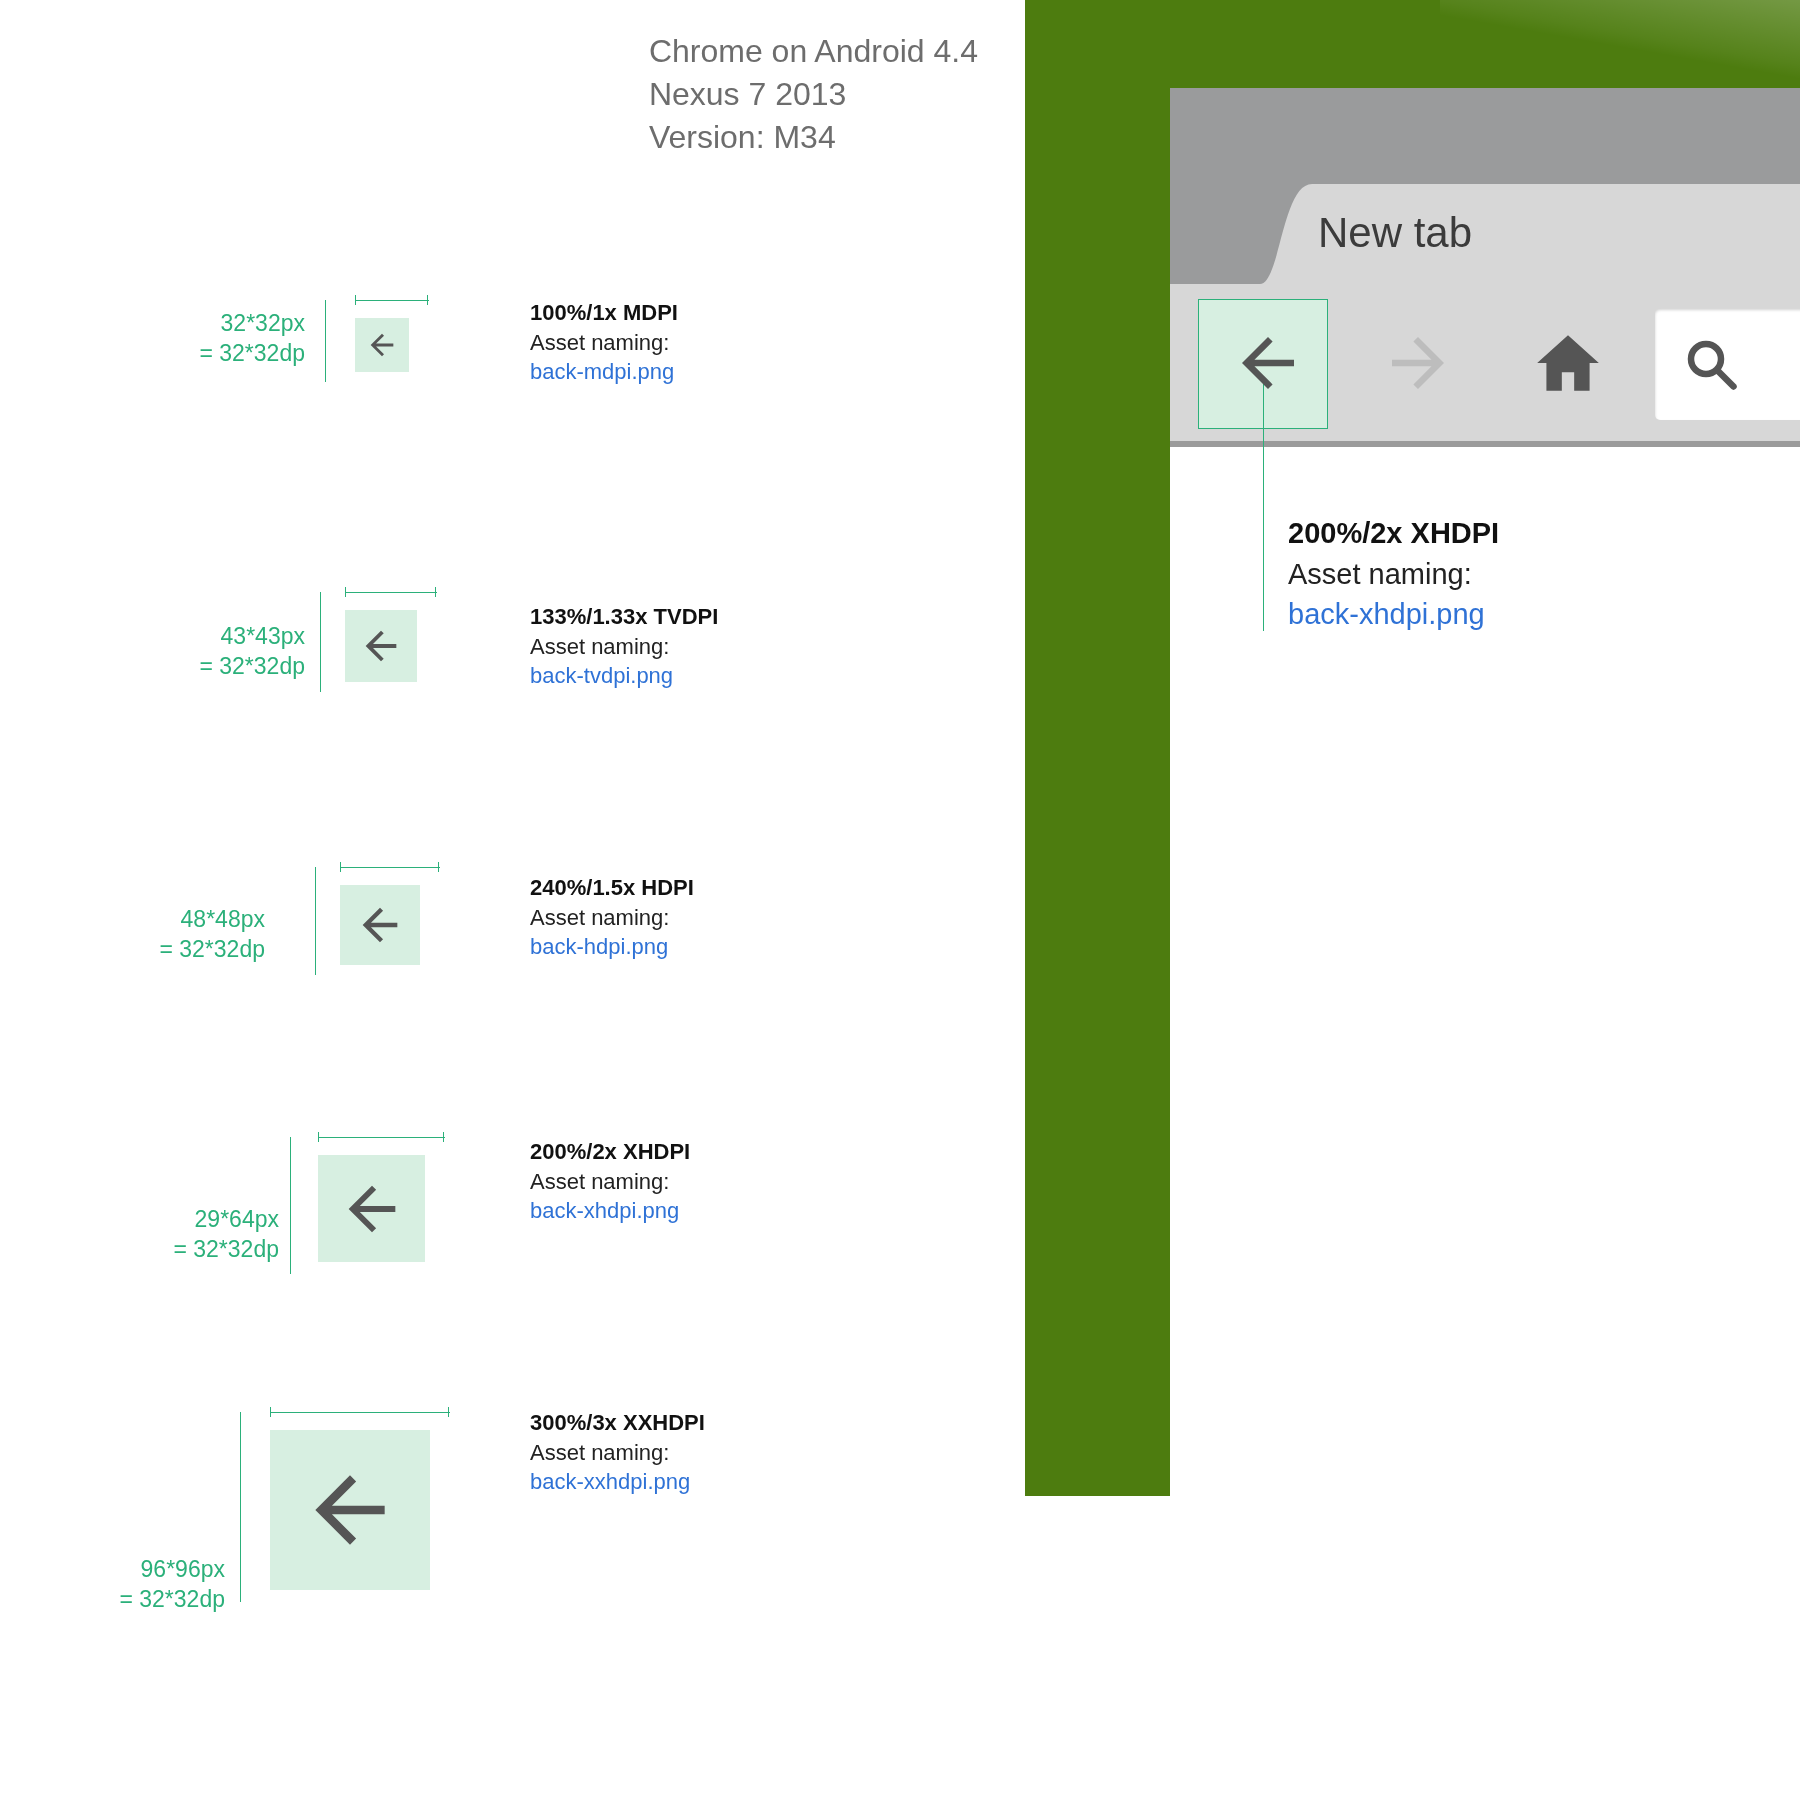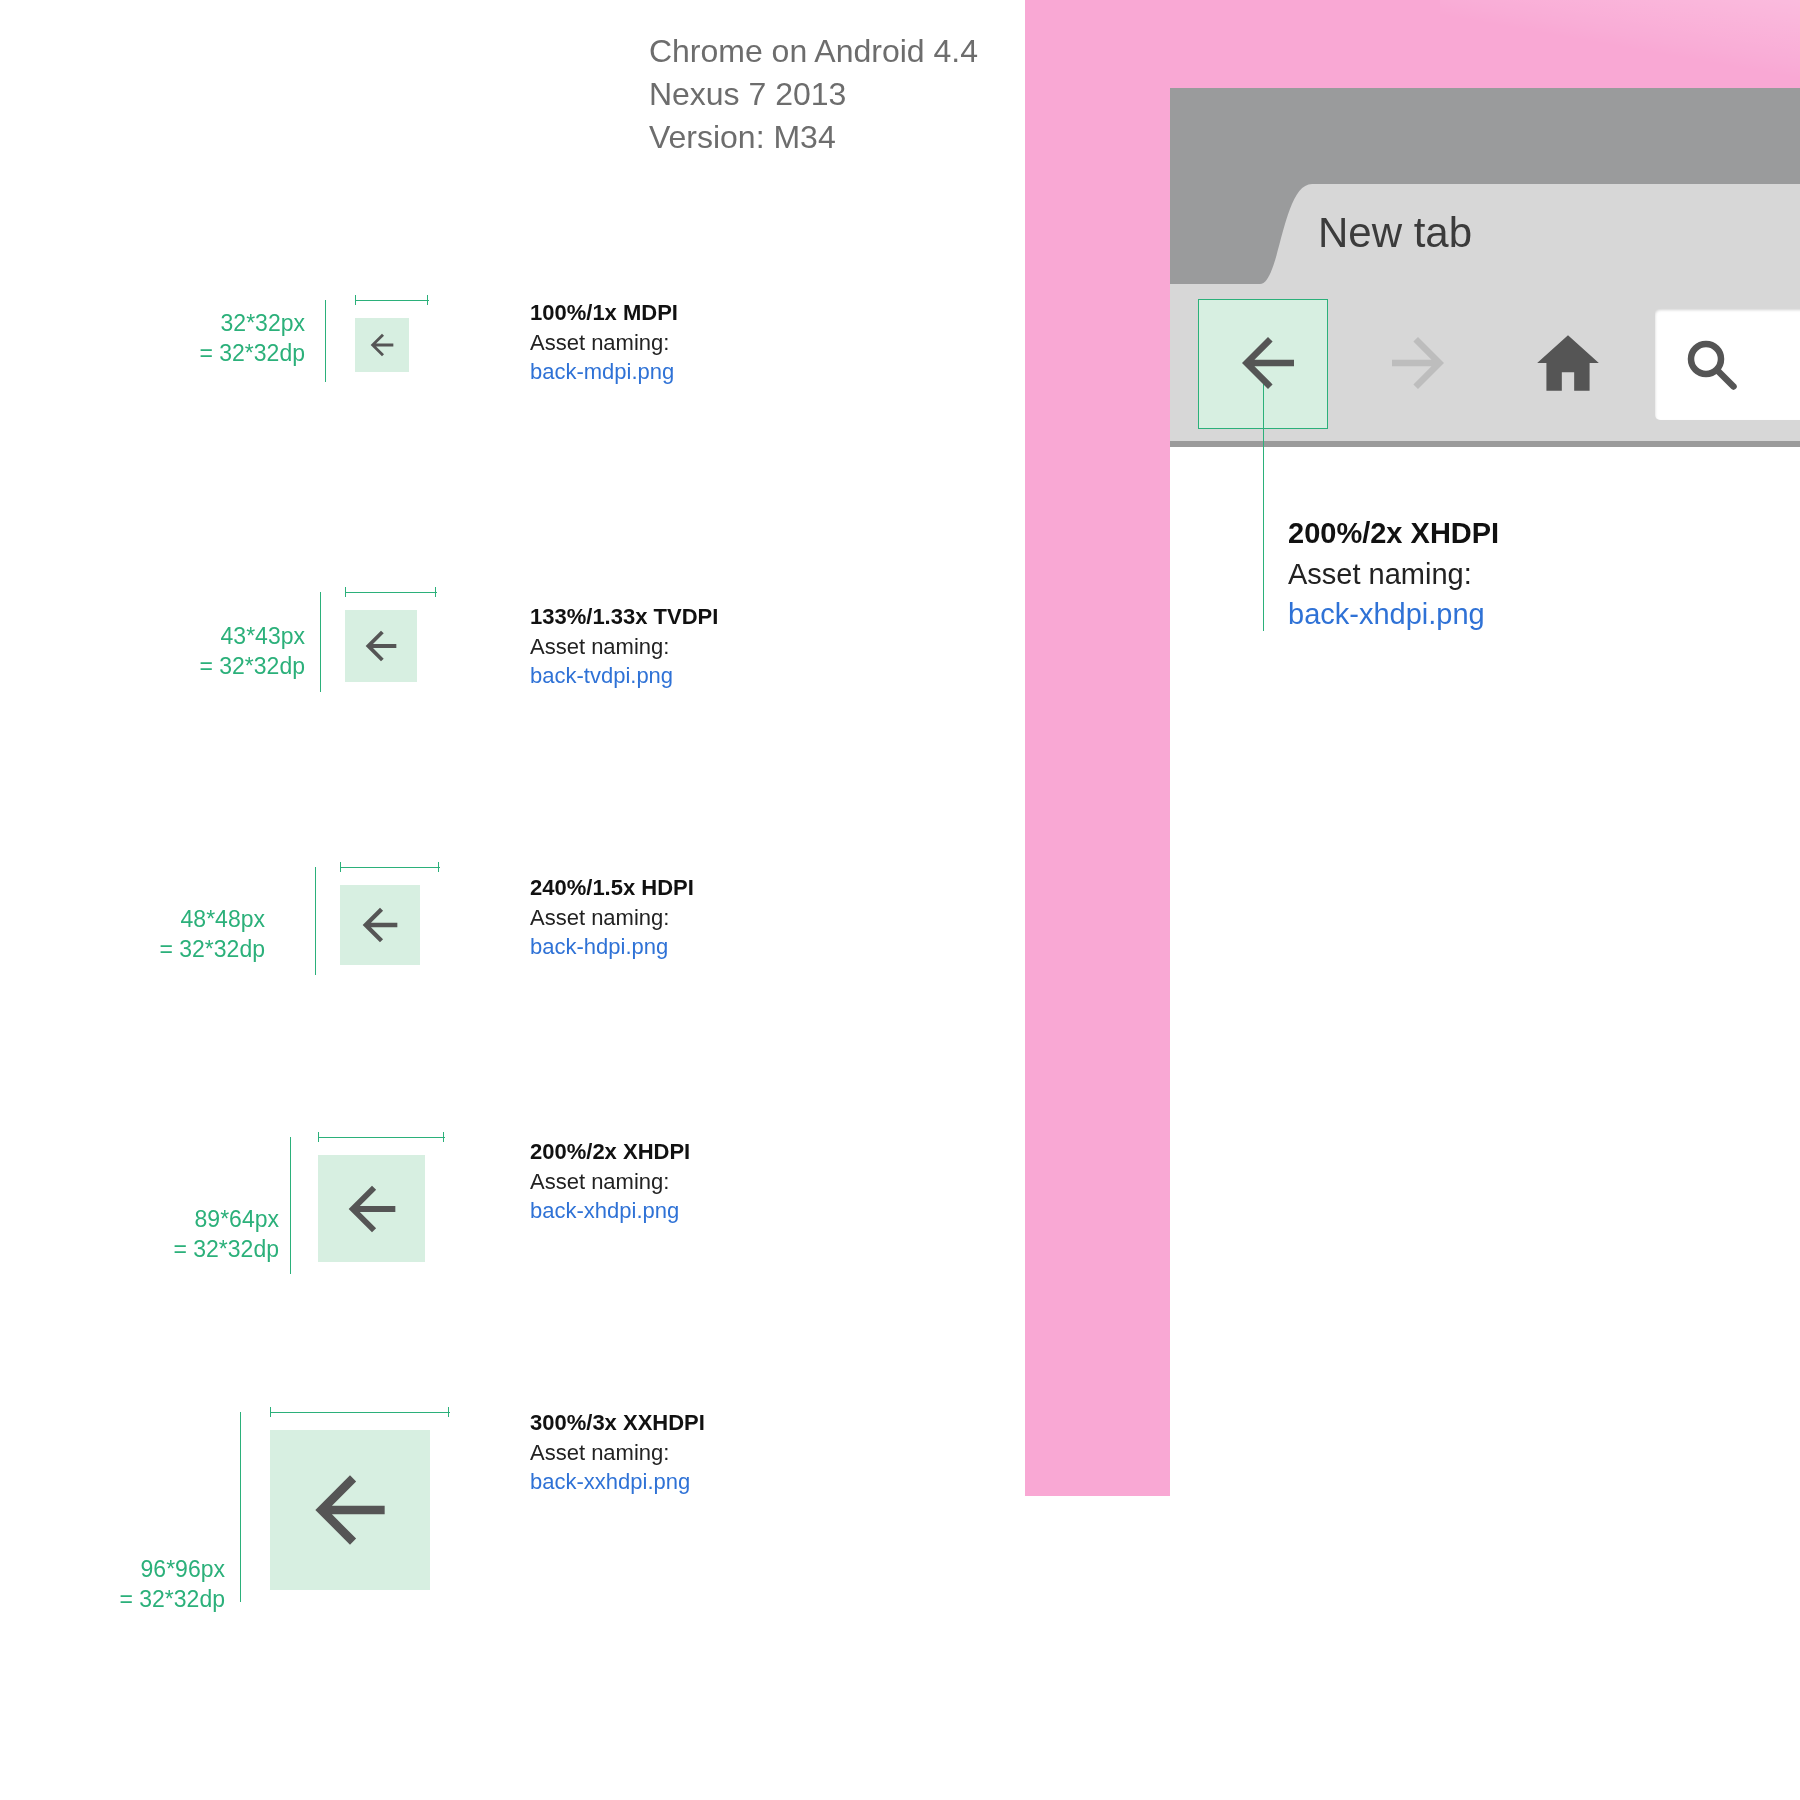"New tab" .right { background: #f9a8d4 -> #4d7c0f }
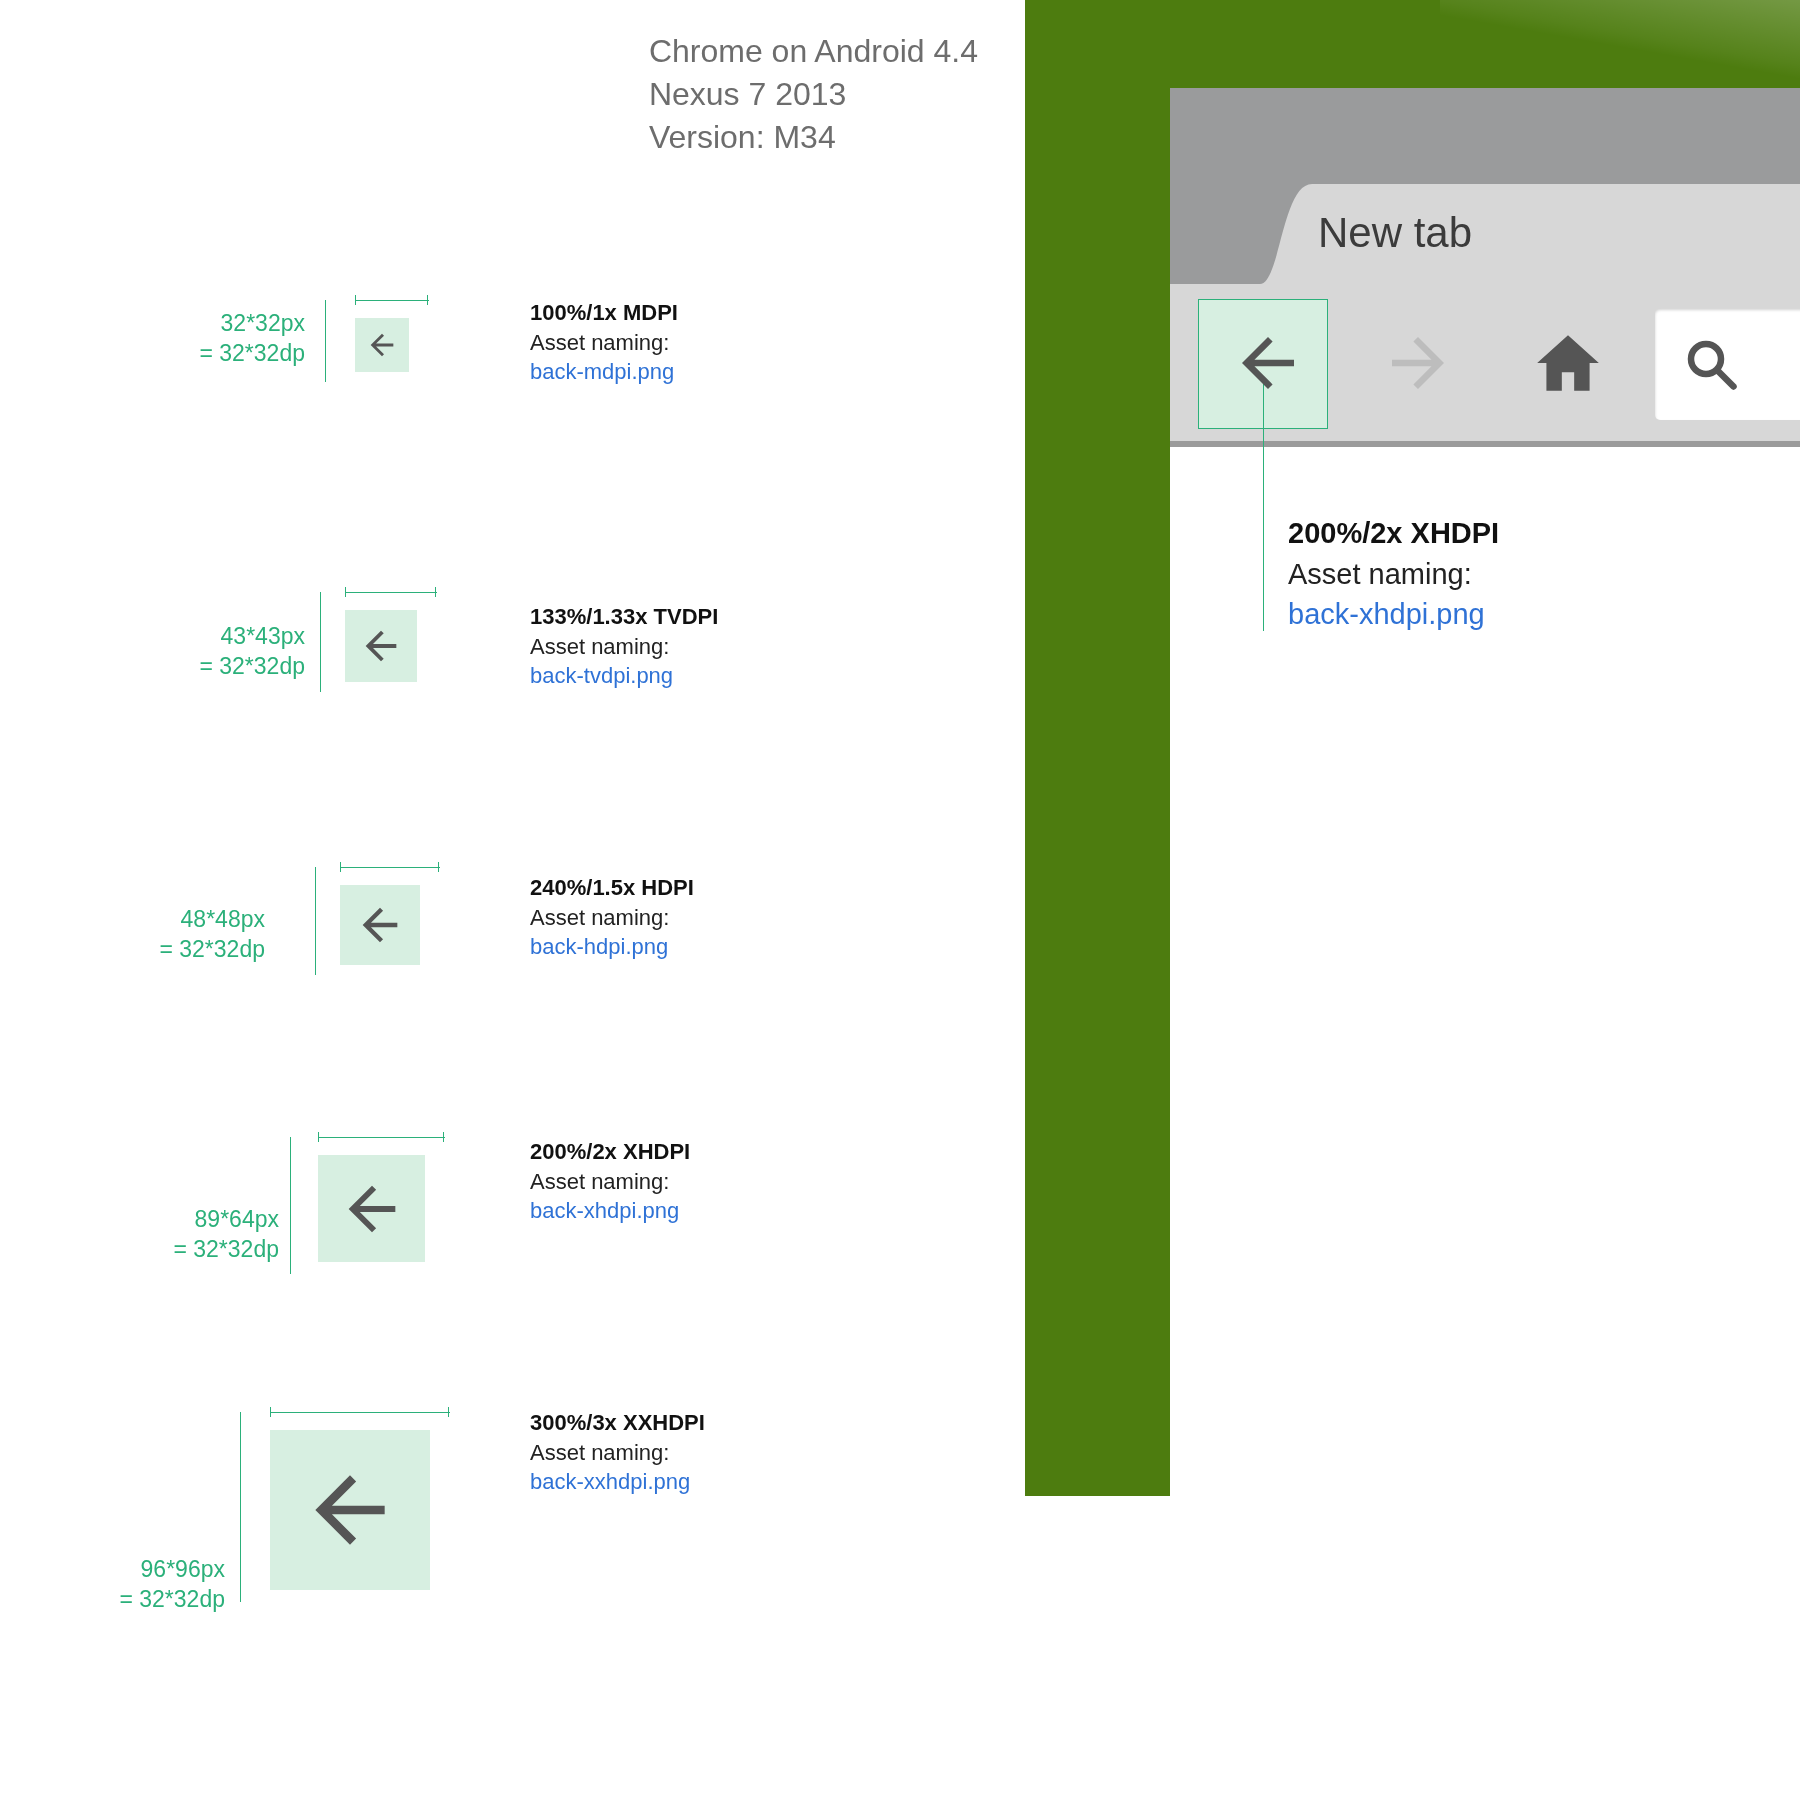"89*64px" div { text: 89 -> 29 }
